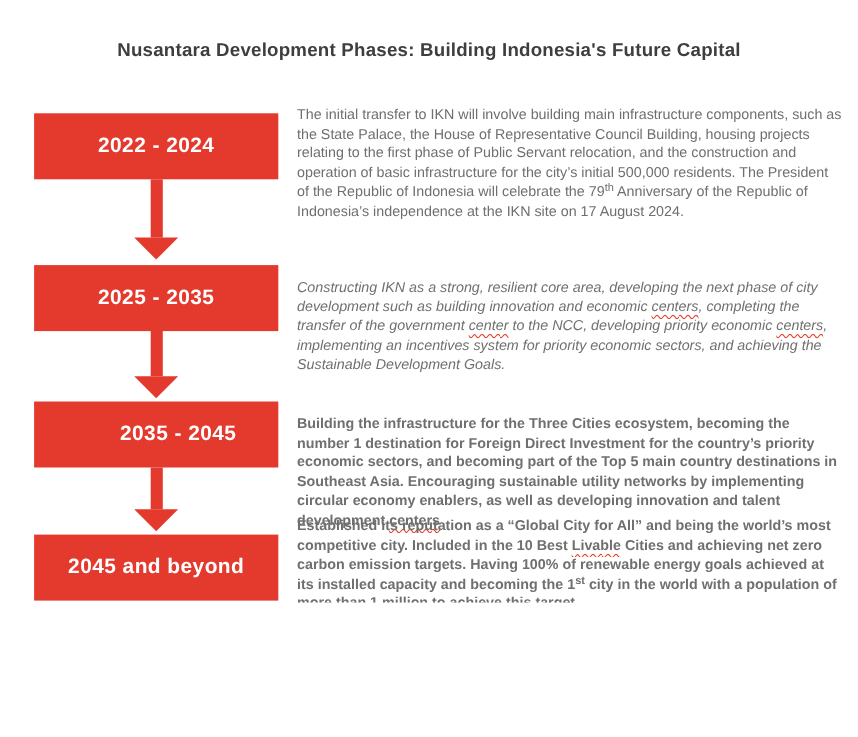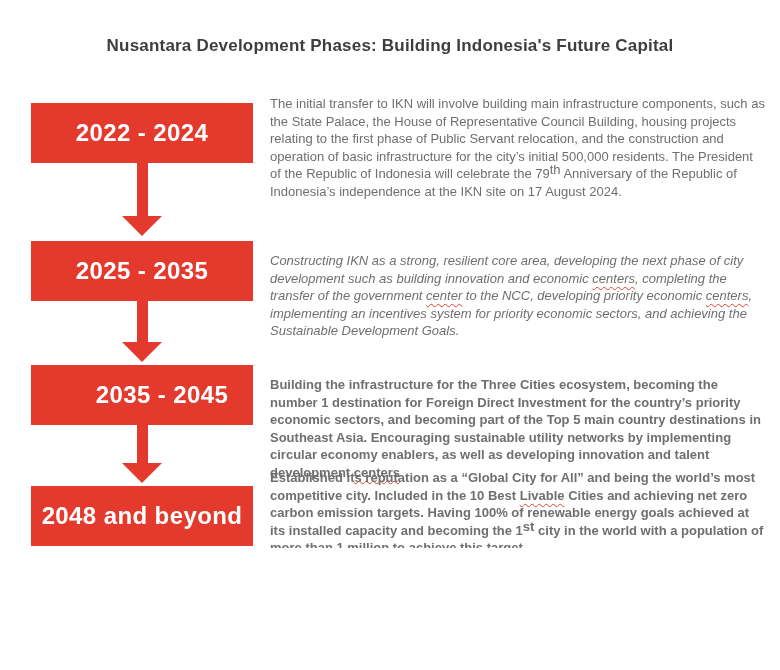"2022 - 2024" .box { font-size: 24px -> 19px }
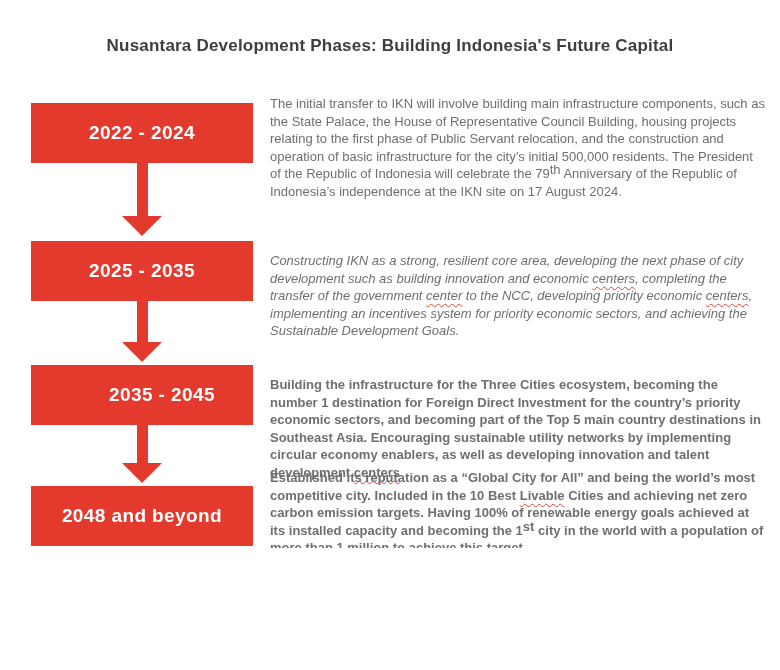"th" .desc sup { font-size: 13px -> 10px }
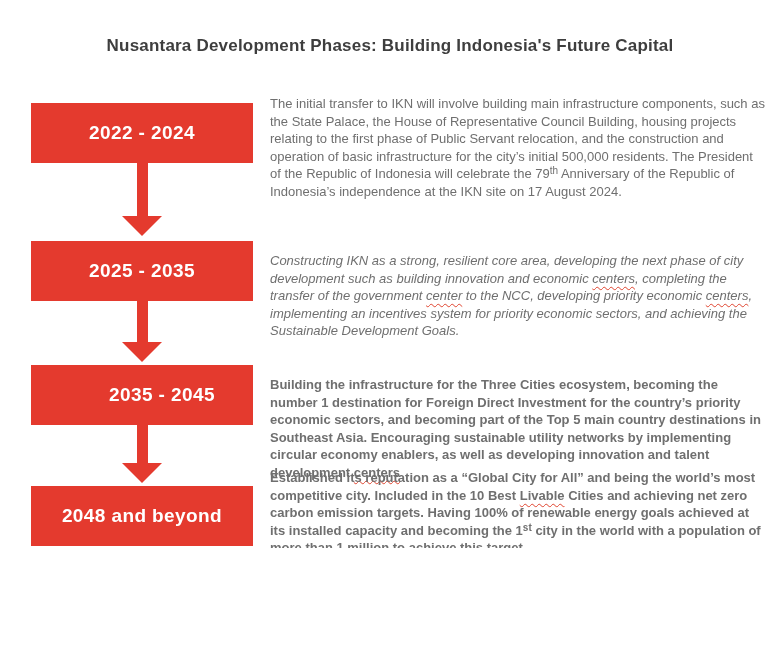"2048 and beyond" span { text: 2048 -> 2045 }
